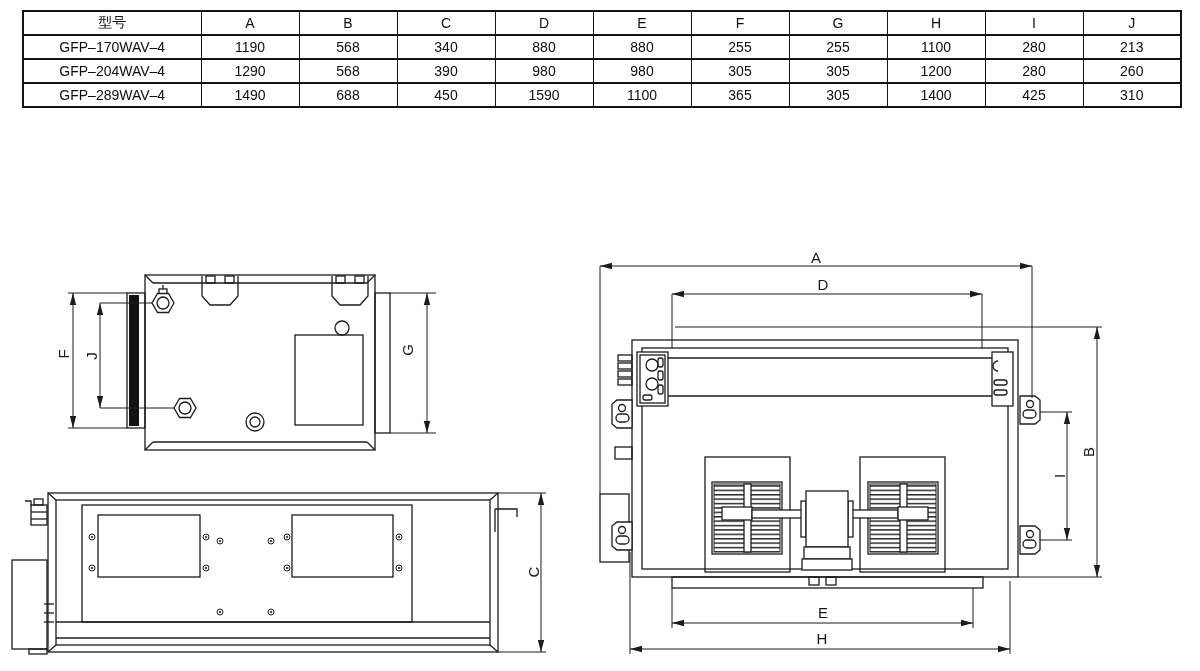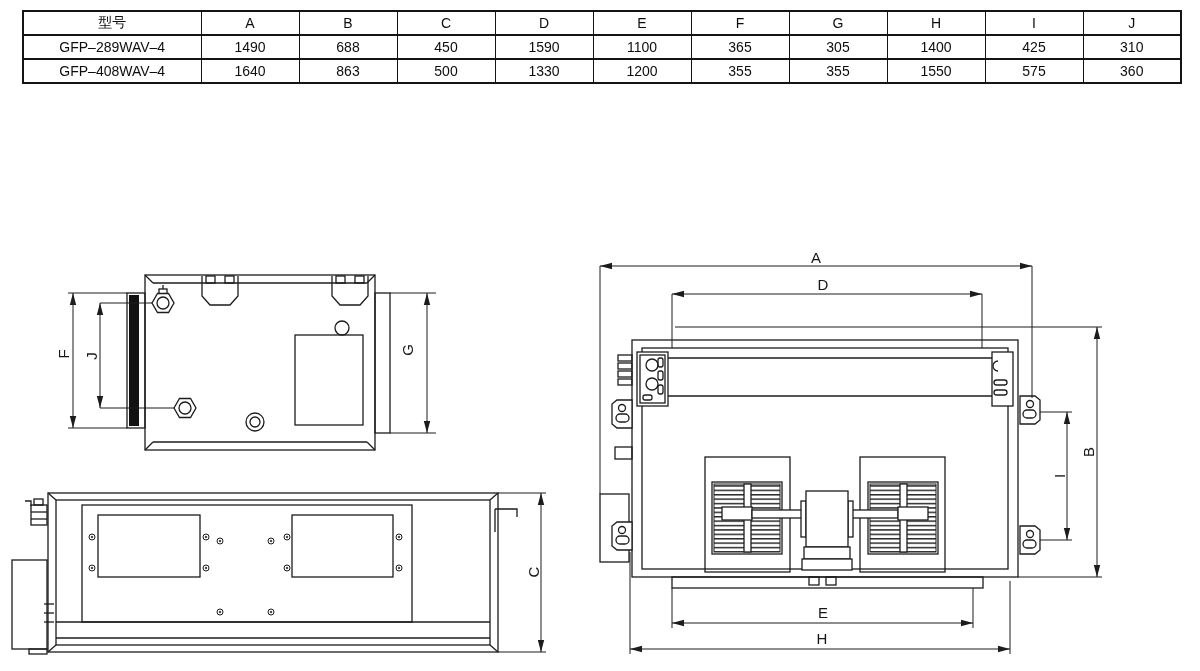"GFP–170WAV–4" tr { html: none -> <tr> <td>GFP–170WAV–4</td> <td>1190</td> <td>568</td> <td>340</td> <td>880</td> <td>880</td> <td>255</td> <td>255</td> <td>1100</td> <td>280</td> <td>213</td> </tr> }
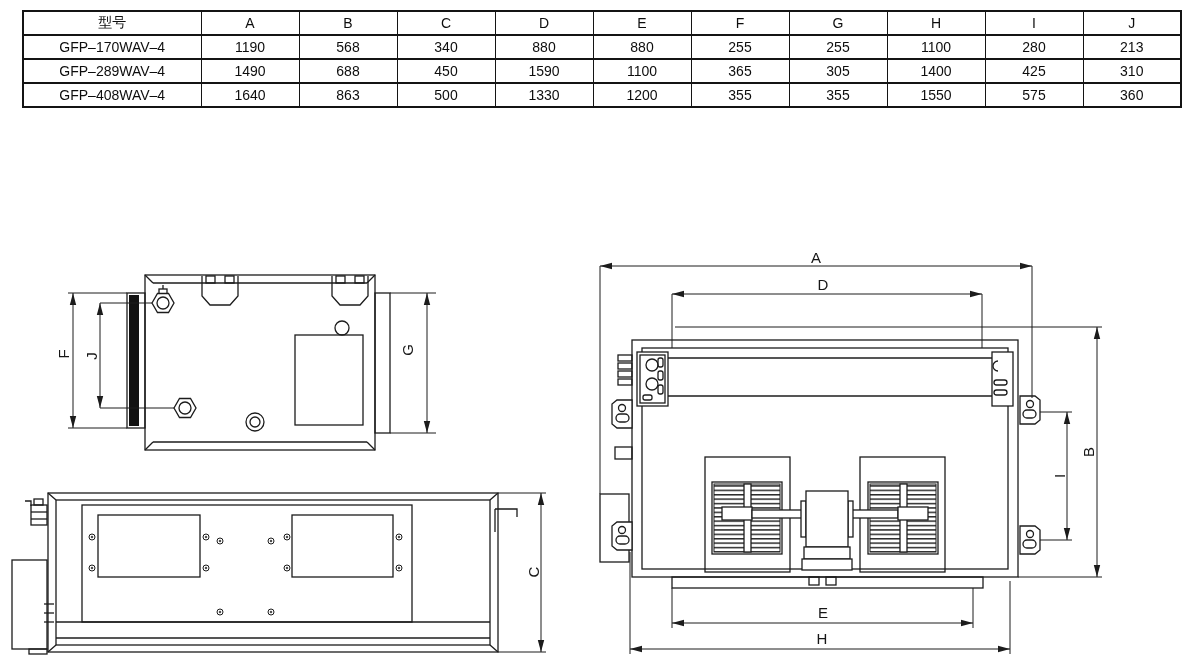"GFP–204WAV–4" tr { html: none -> <tr> <td>GFP–204WAV–4</td> <td>1290</td> <td>568</td> <td>390</td> <td>980</td> <td>980</td> <td>305</td> <td>305</td> <td>1200</td> <td>280</td> <td>260</td> </tr> }
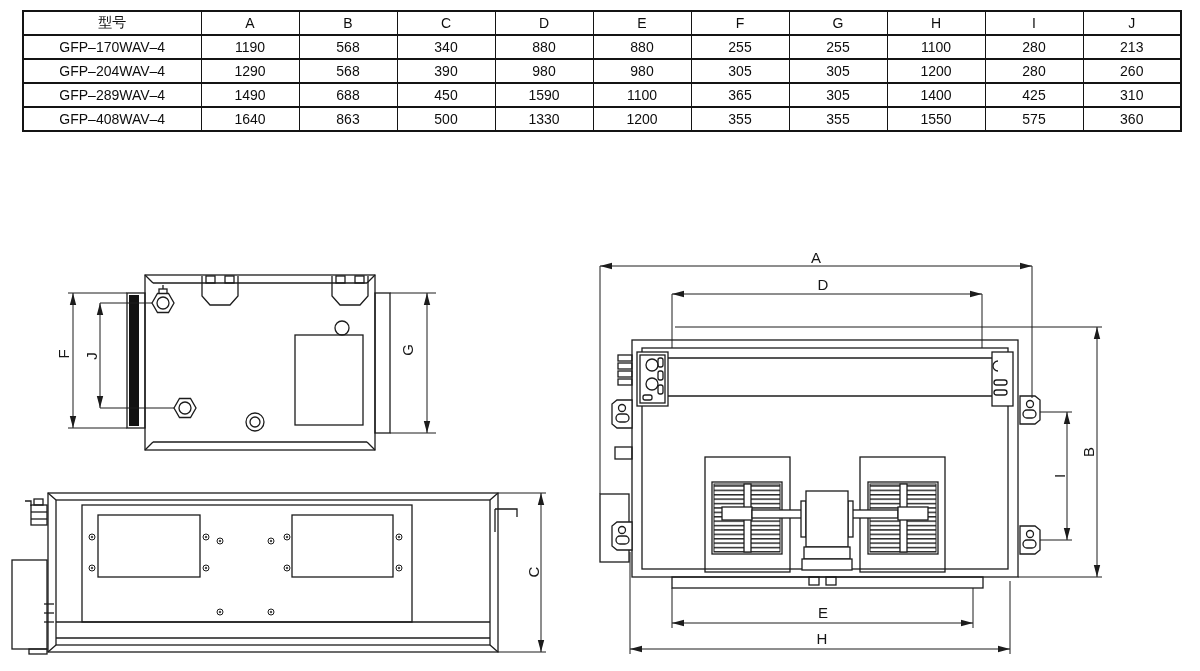"GFP–408WAV–4" tr { html: <tr> <td>GFP–408WAV–4</td> <td>1640</td> <td>863</td> <td>500</td> <td>1330</td> <td>1200</td> <td>355</td> <td>355</td> <td>1550</td> <td>575</td> <td>360</td> </tr> -> none }
